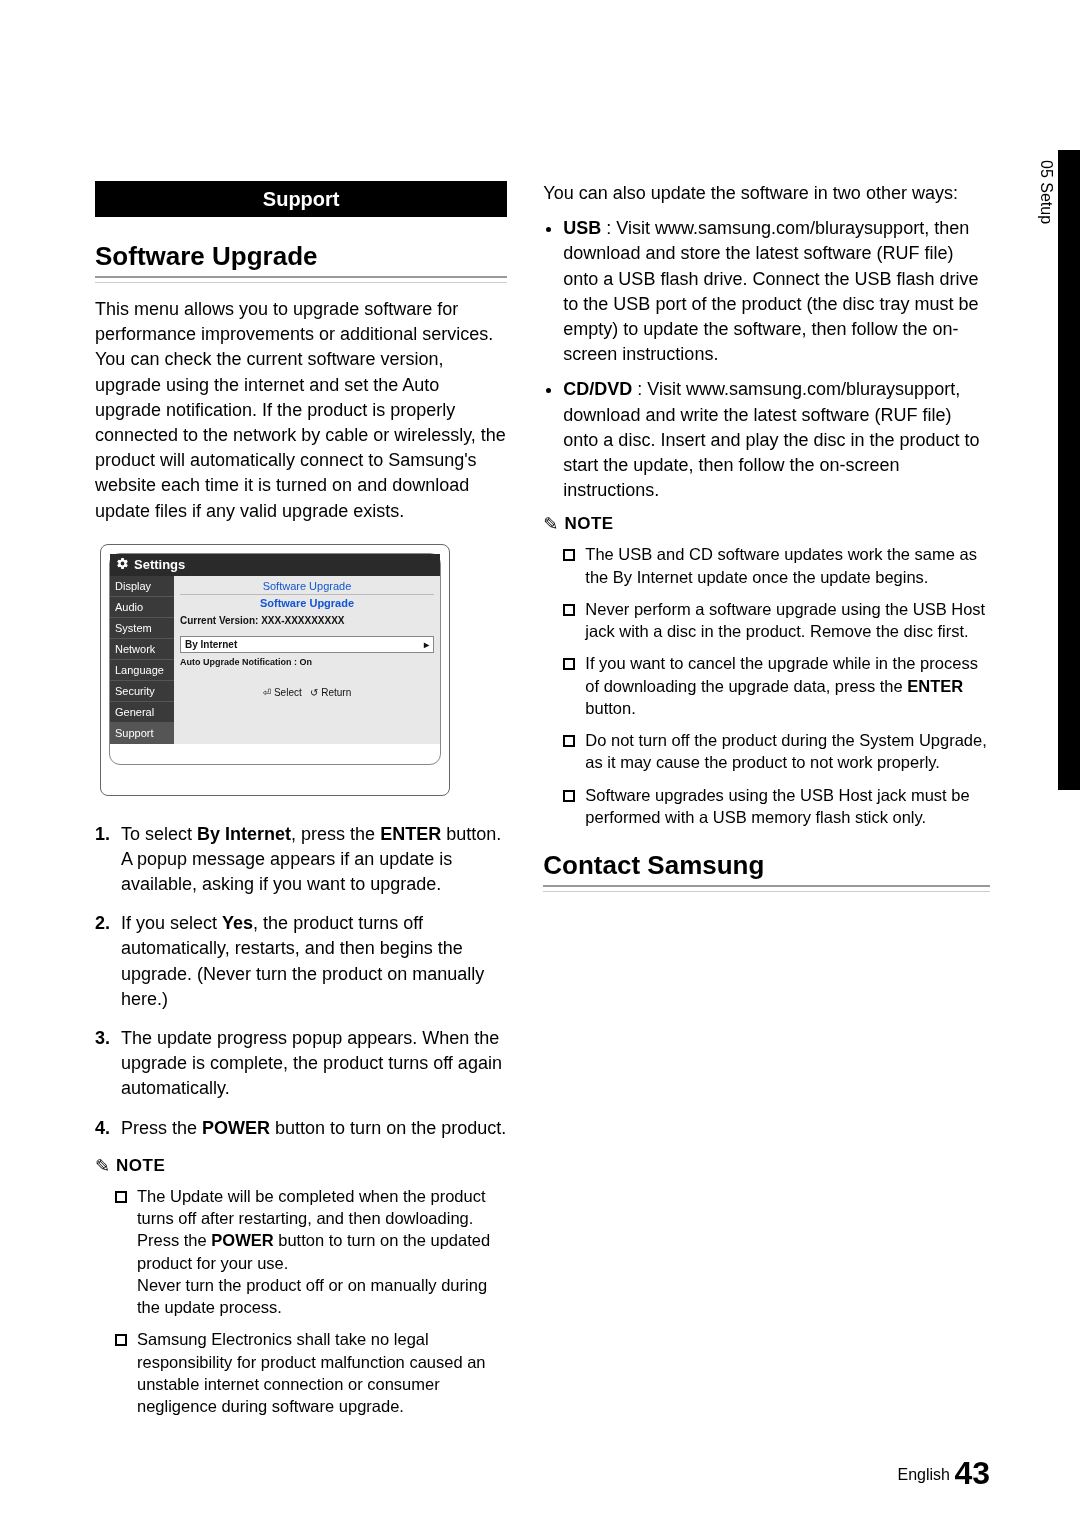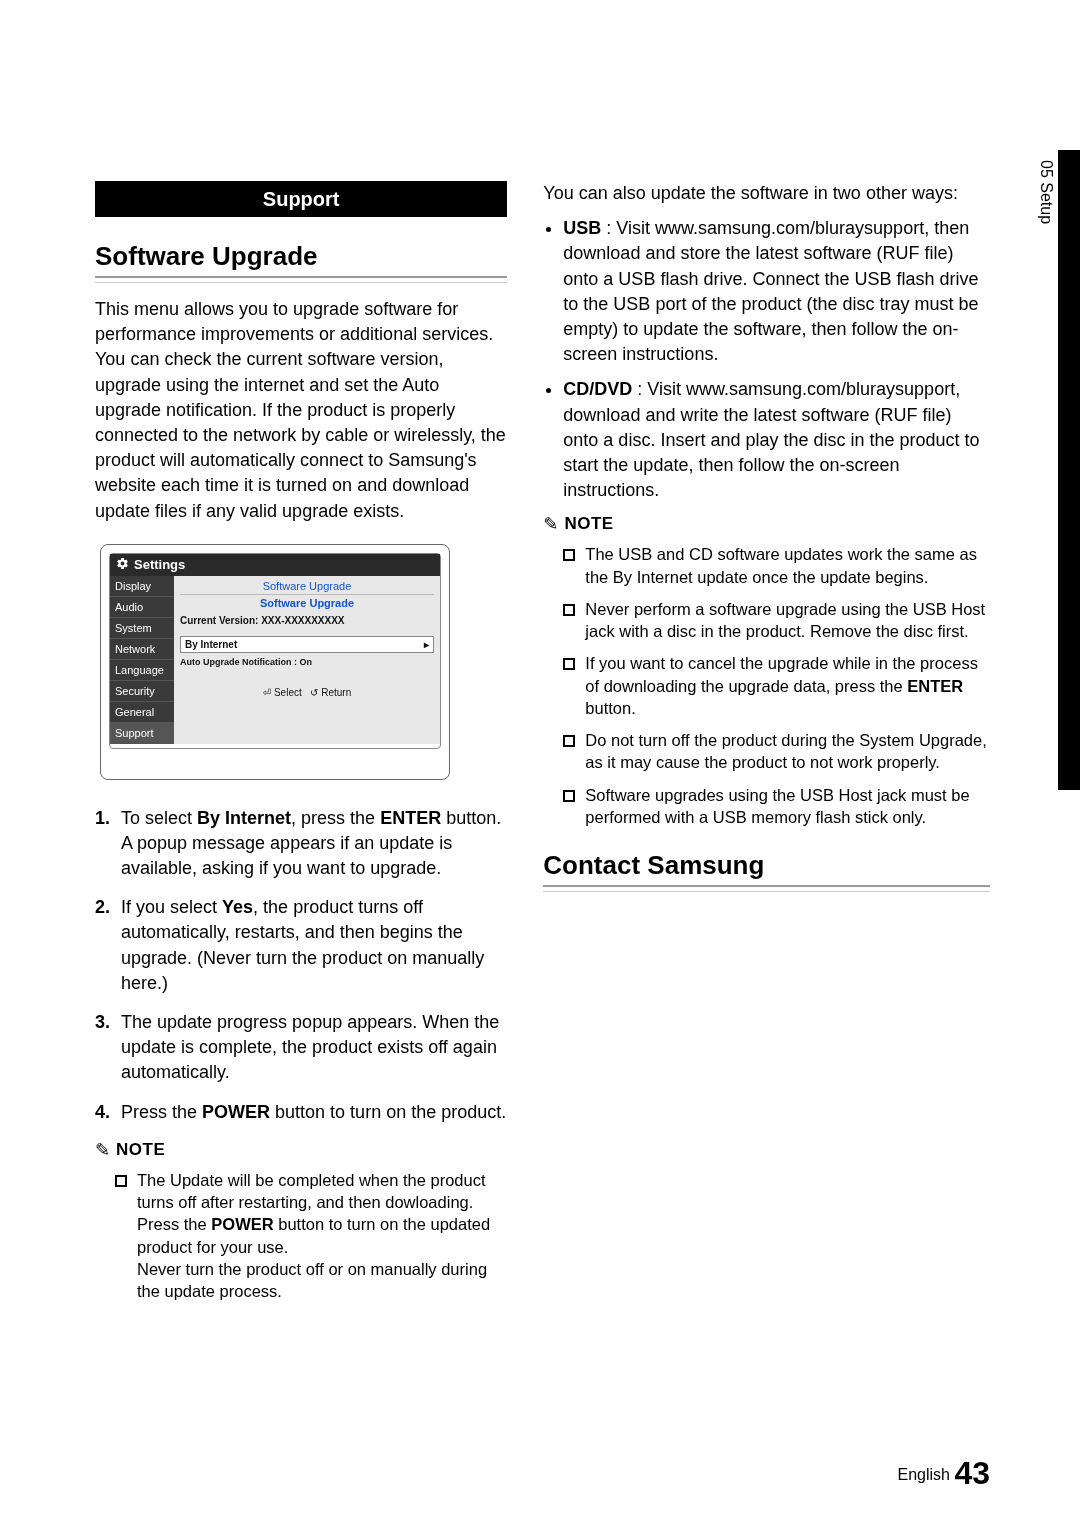"Settings" .ui-inner { border-radius: 4px -> 11px; padding-bottom: 4px -> 20px }
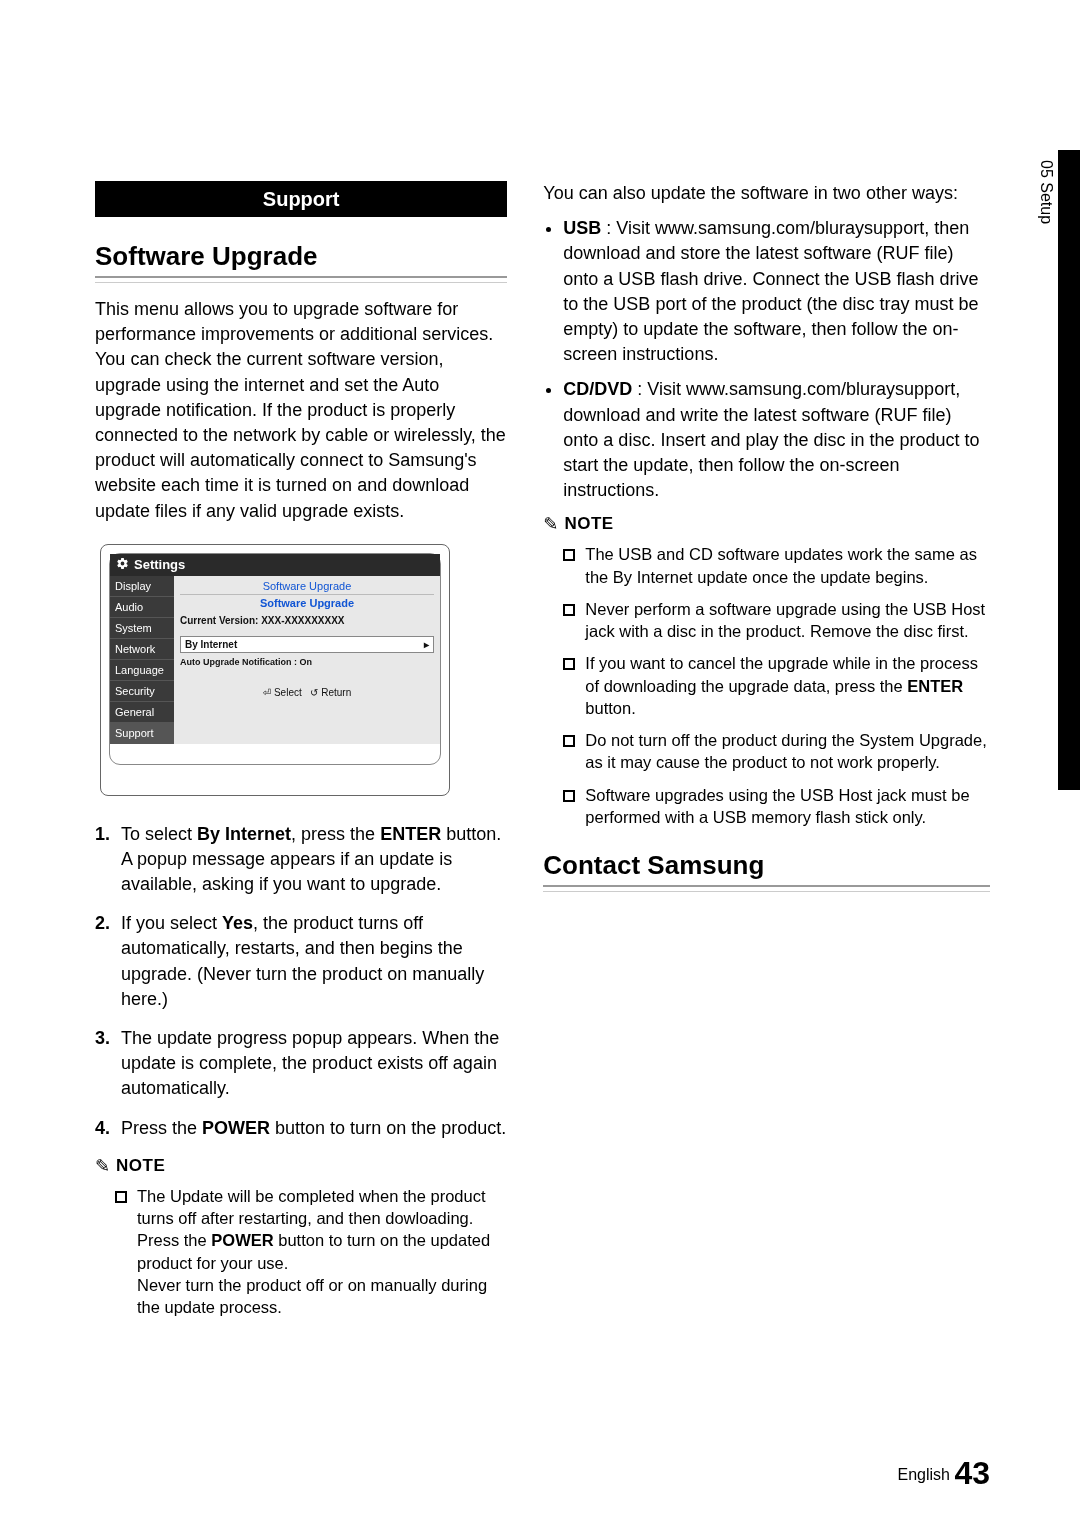"The update progress popup appears." span.txt { text: update is complete, the product exists -> upgrade is complete, the product turns }
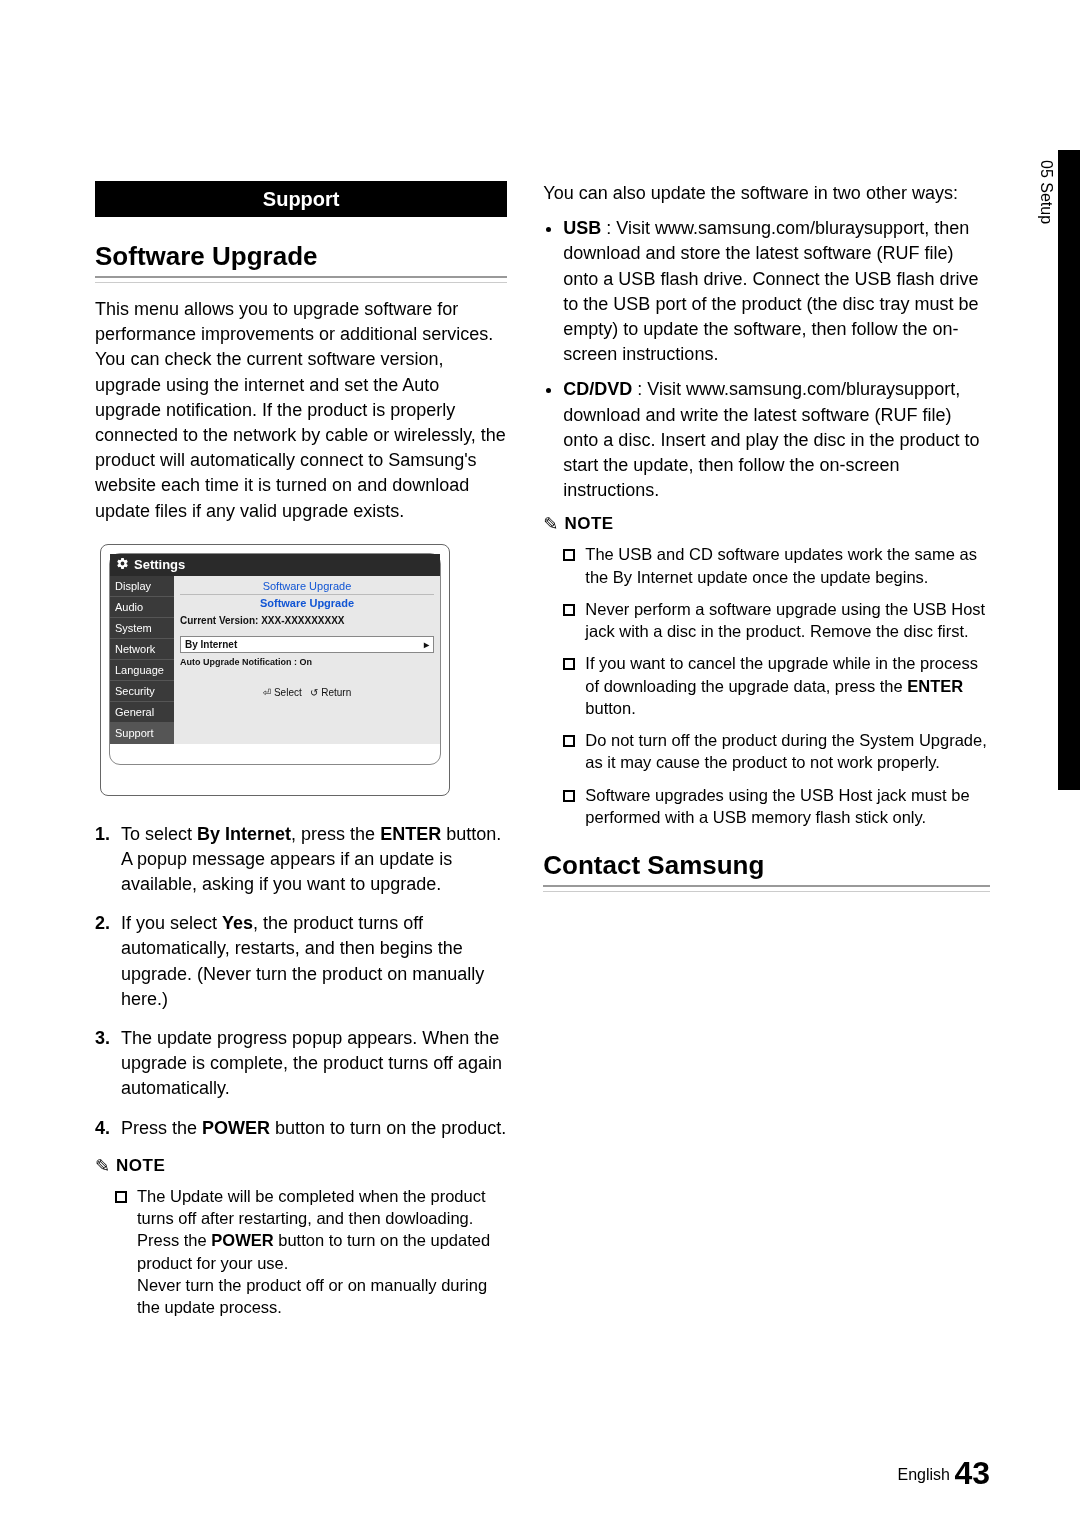"Samsung Electronics shall take no" li { html: none -> <li>Samsung Electronics shall take no legal responsibility for product malfunction caused an unstable internet connection or consumer negligence during software upgrade.</li> }
